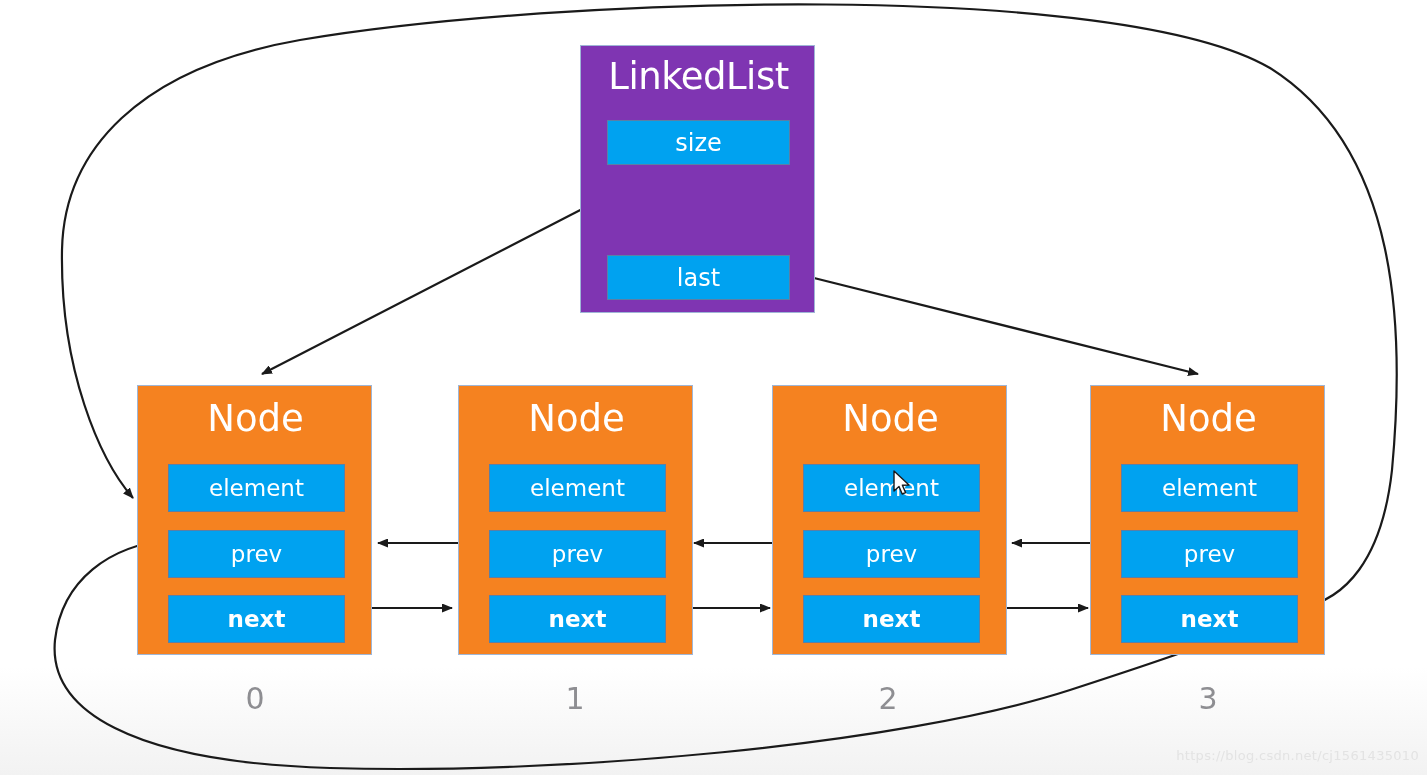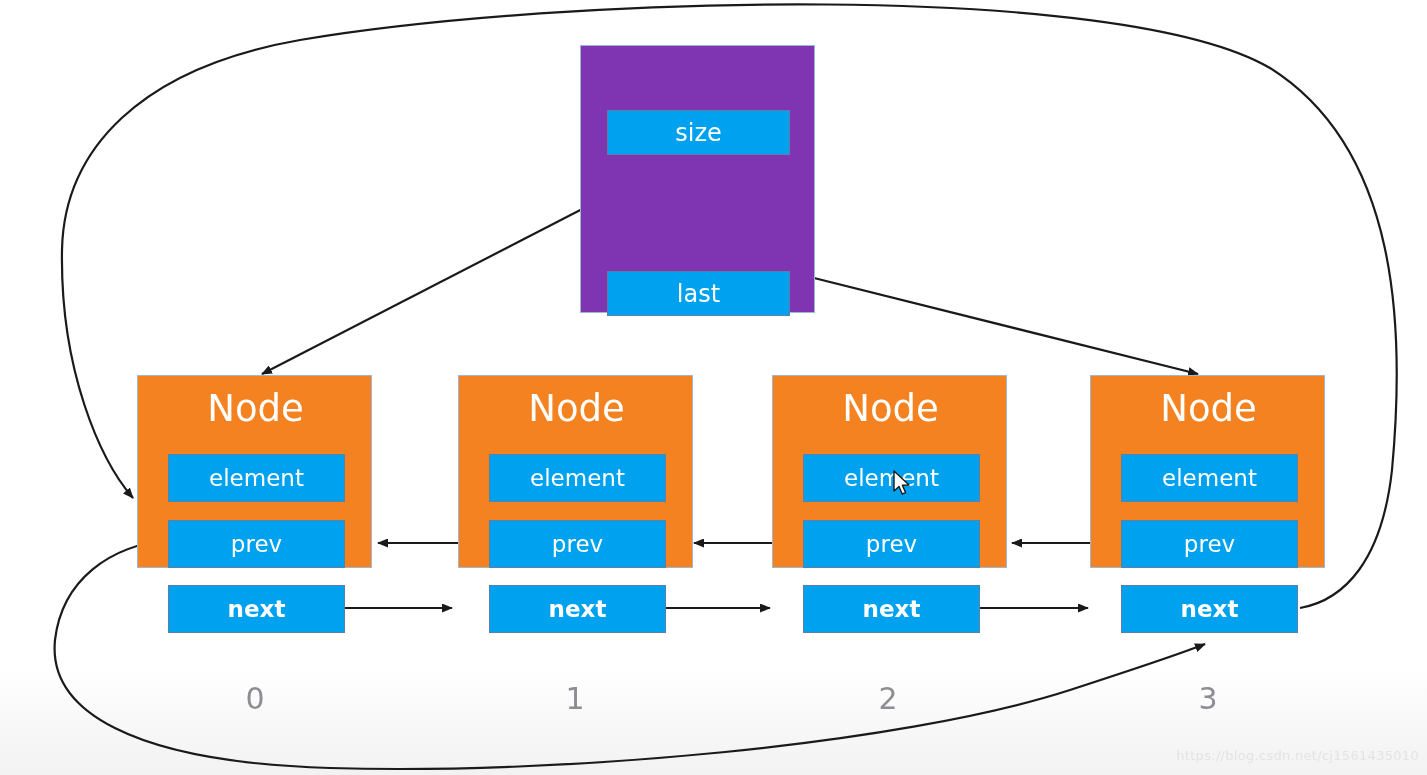"LinkedList" div.ll-title { html: none -> <div>LinkedList</div> }
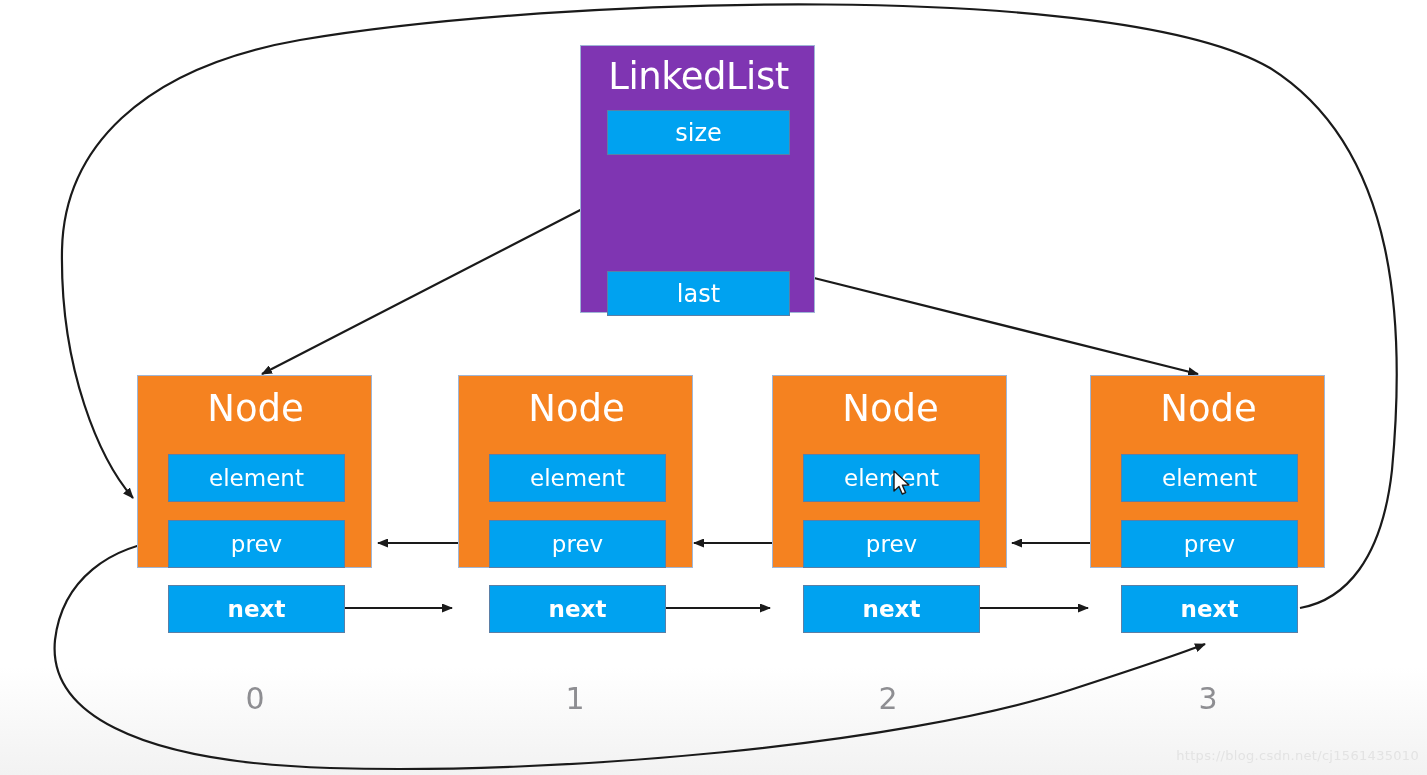"size" .ll-f0 { top: 64px -> 74px }
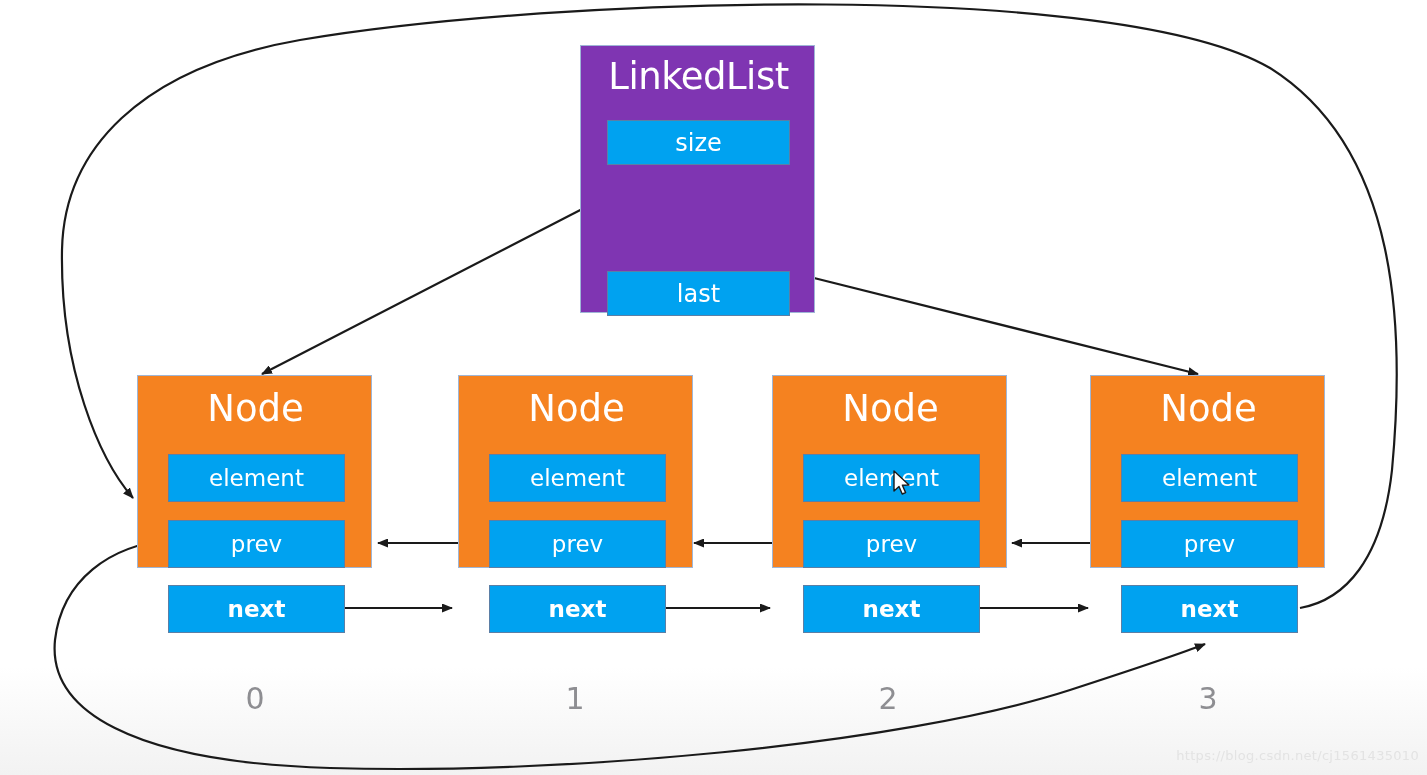"last" .ll-f2 { top: 225px -> 209px }
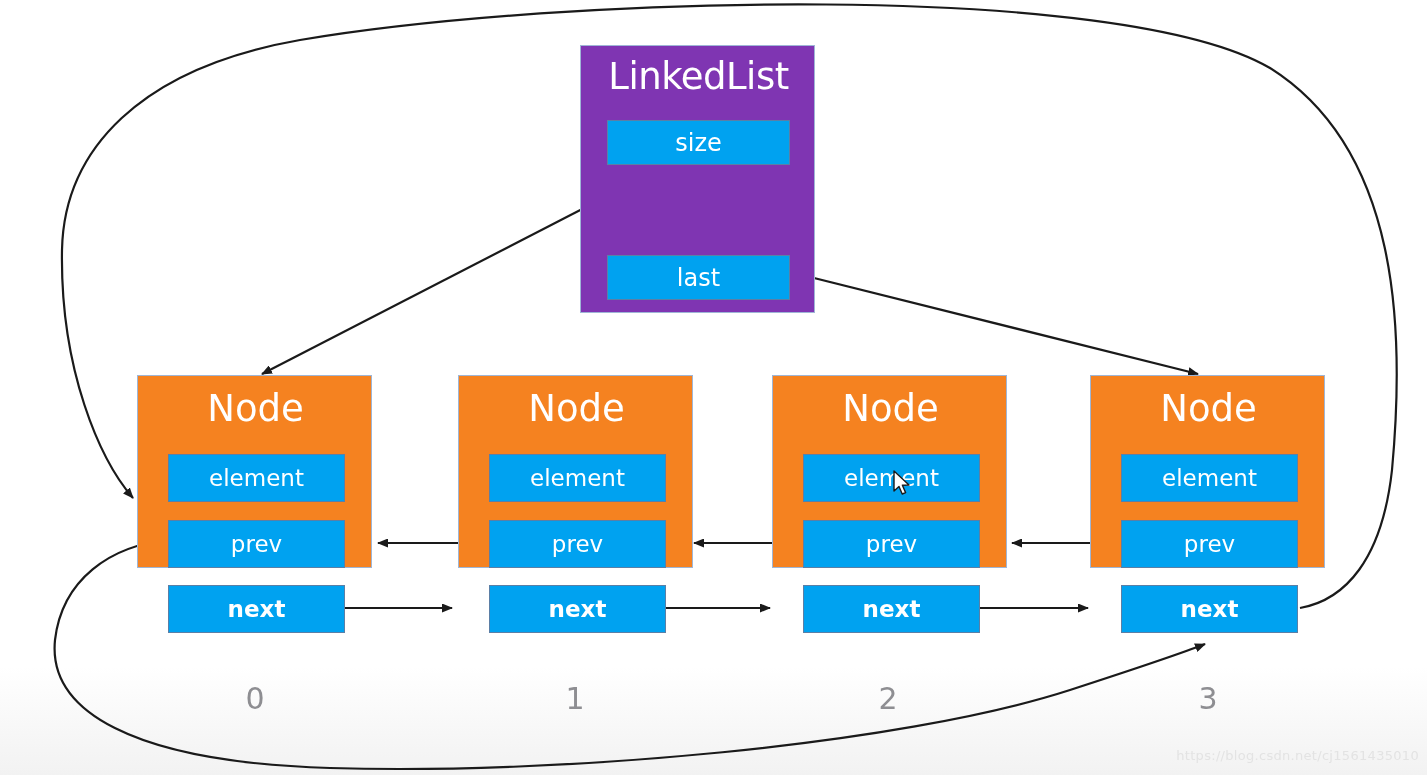"Node" .node-box { height: 193px -> 270px; top: 375px -> 385px }
